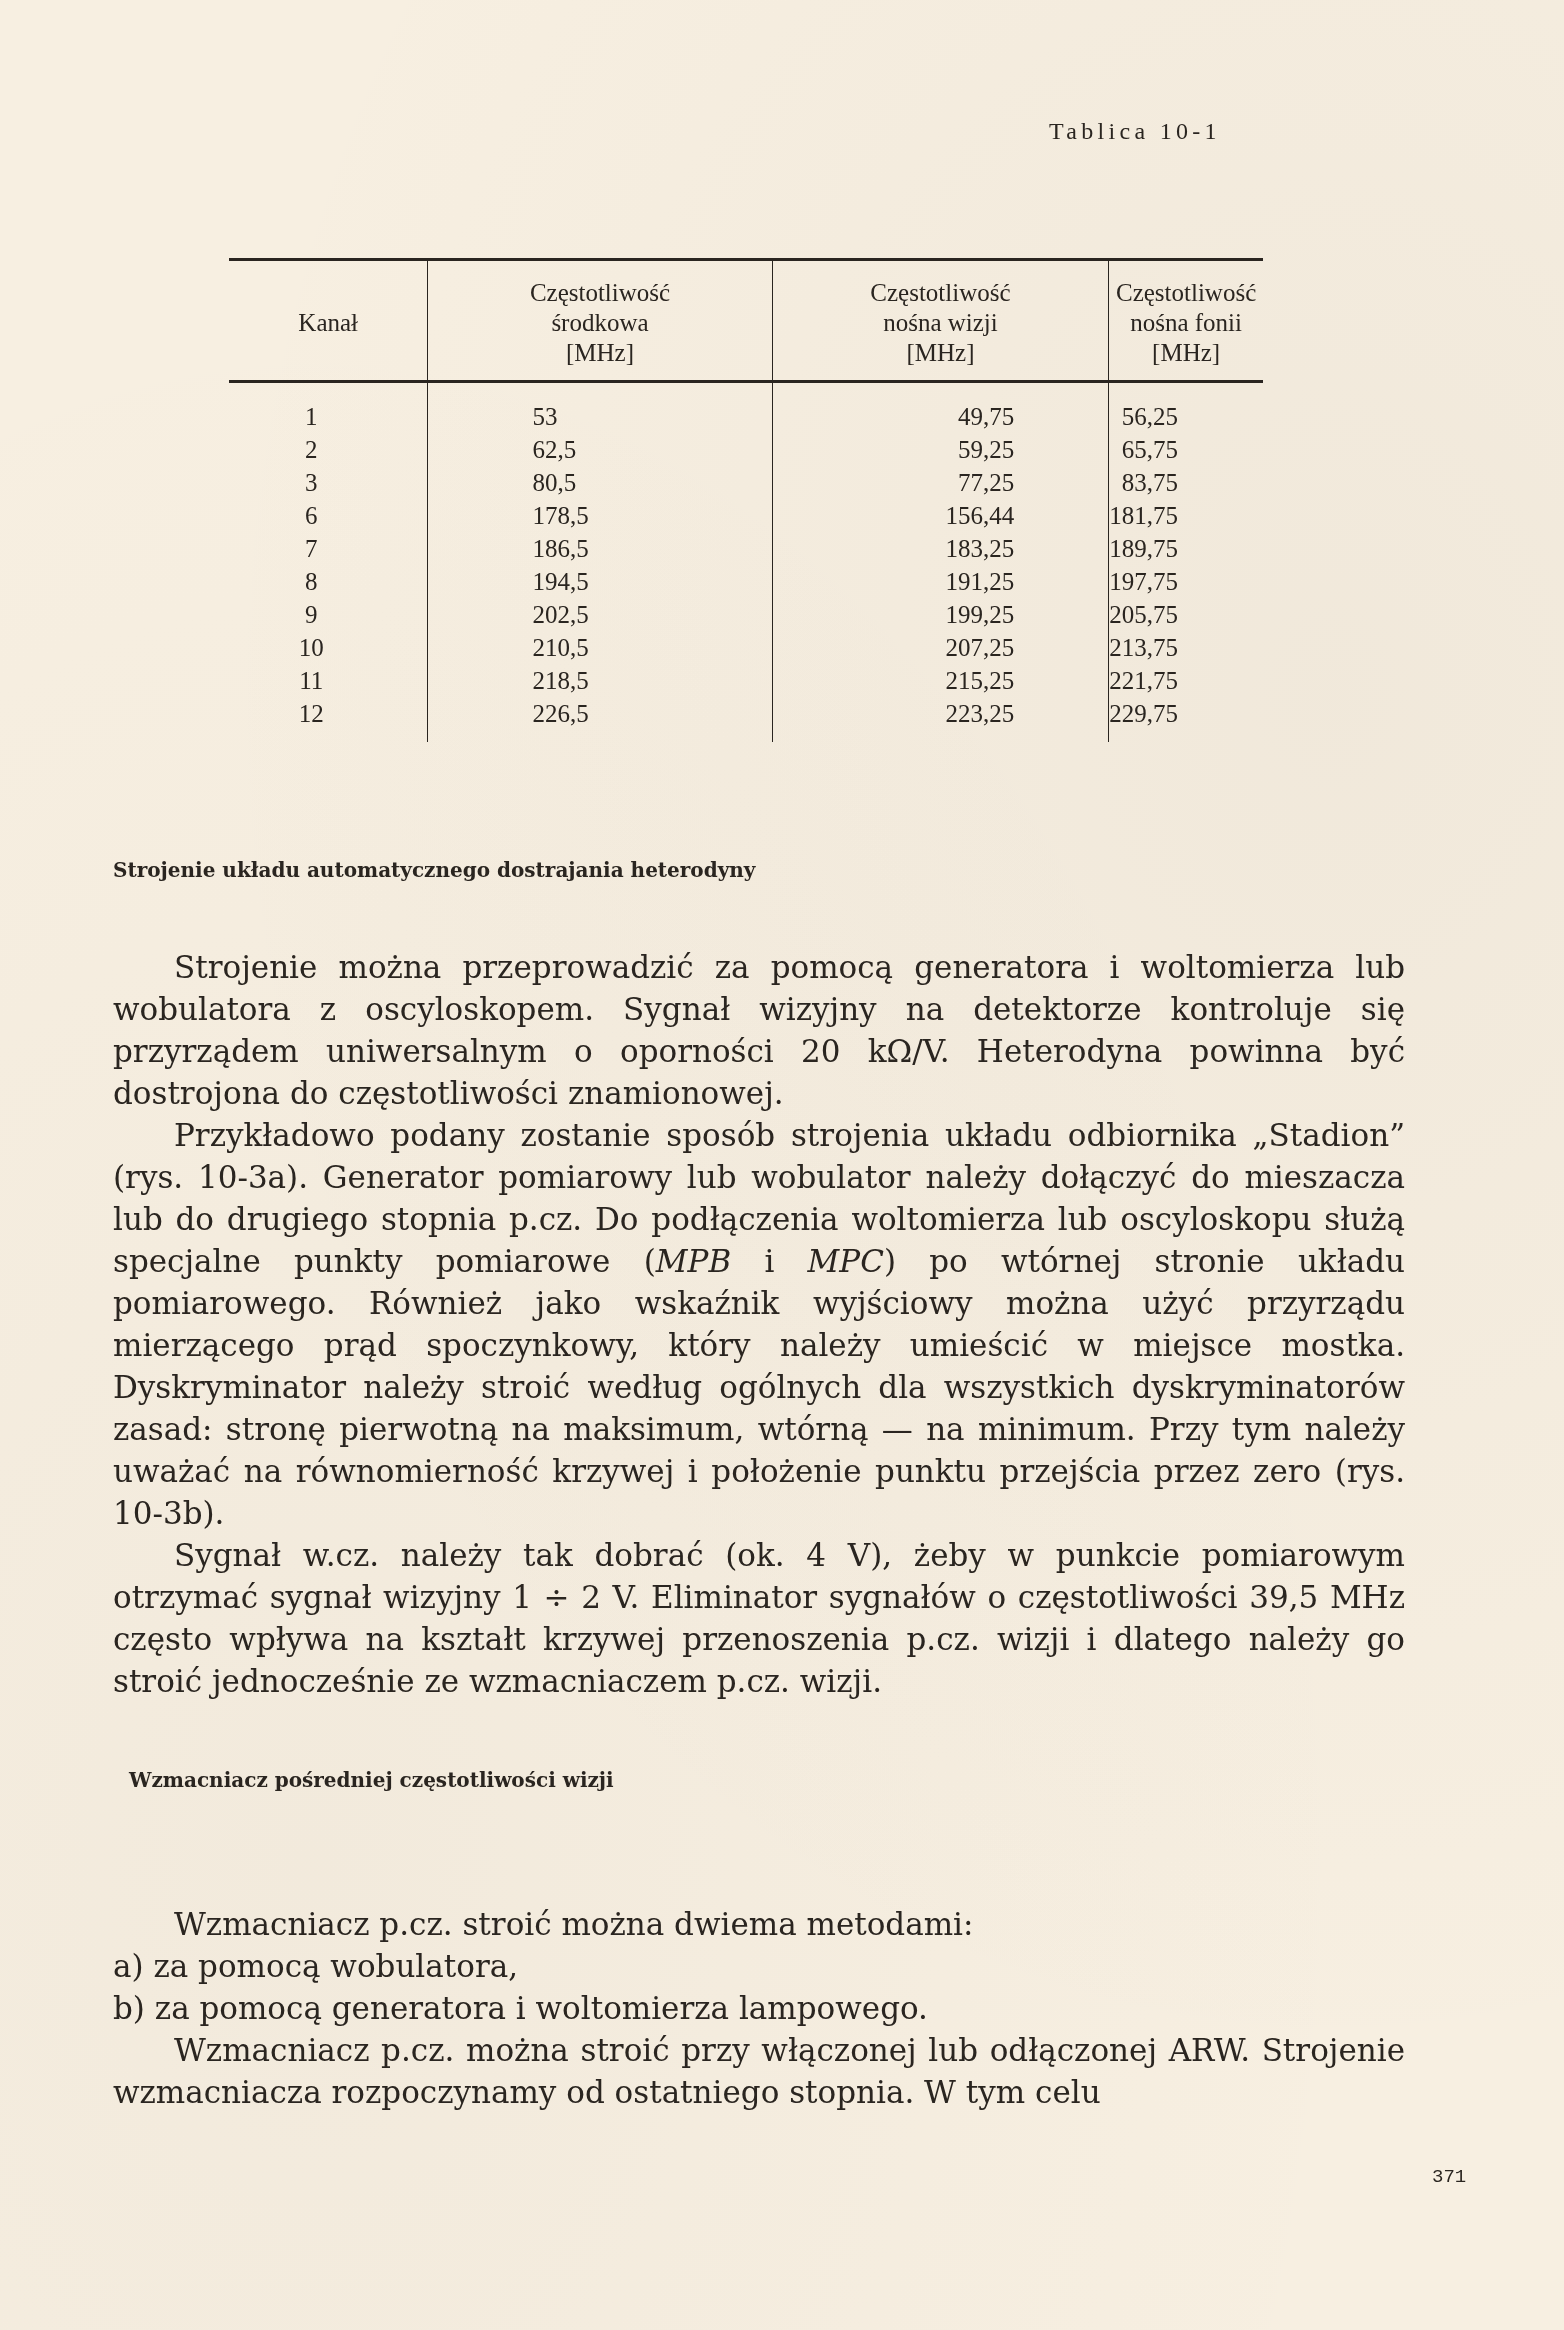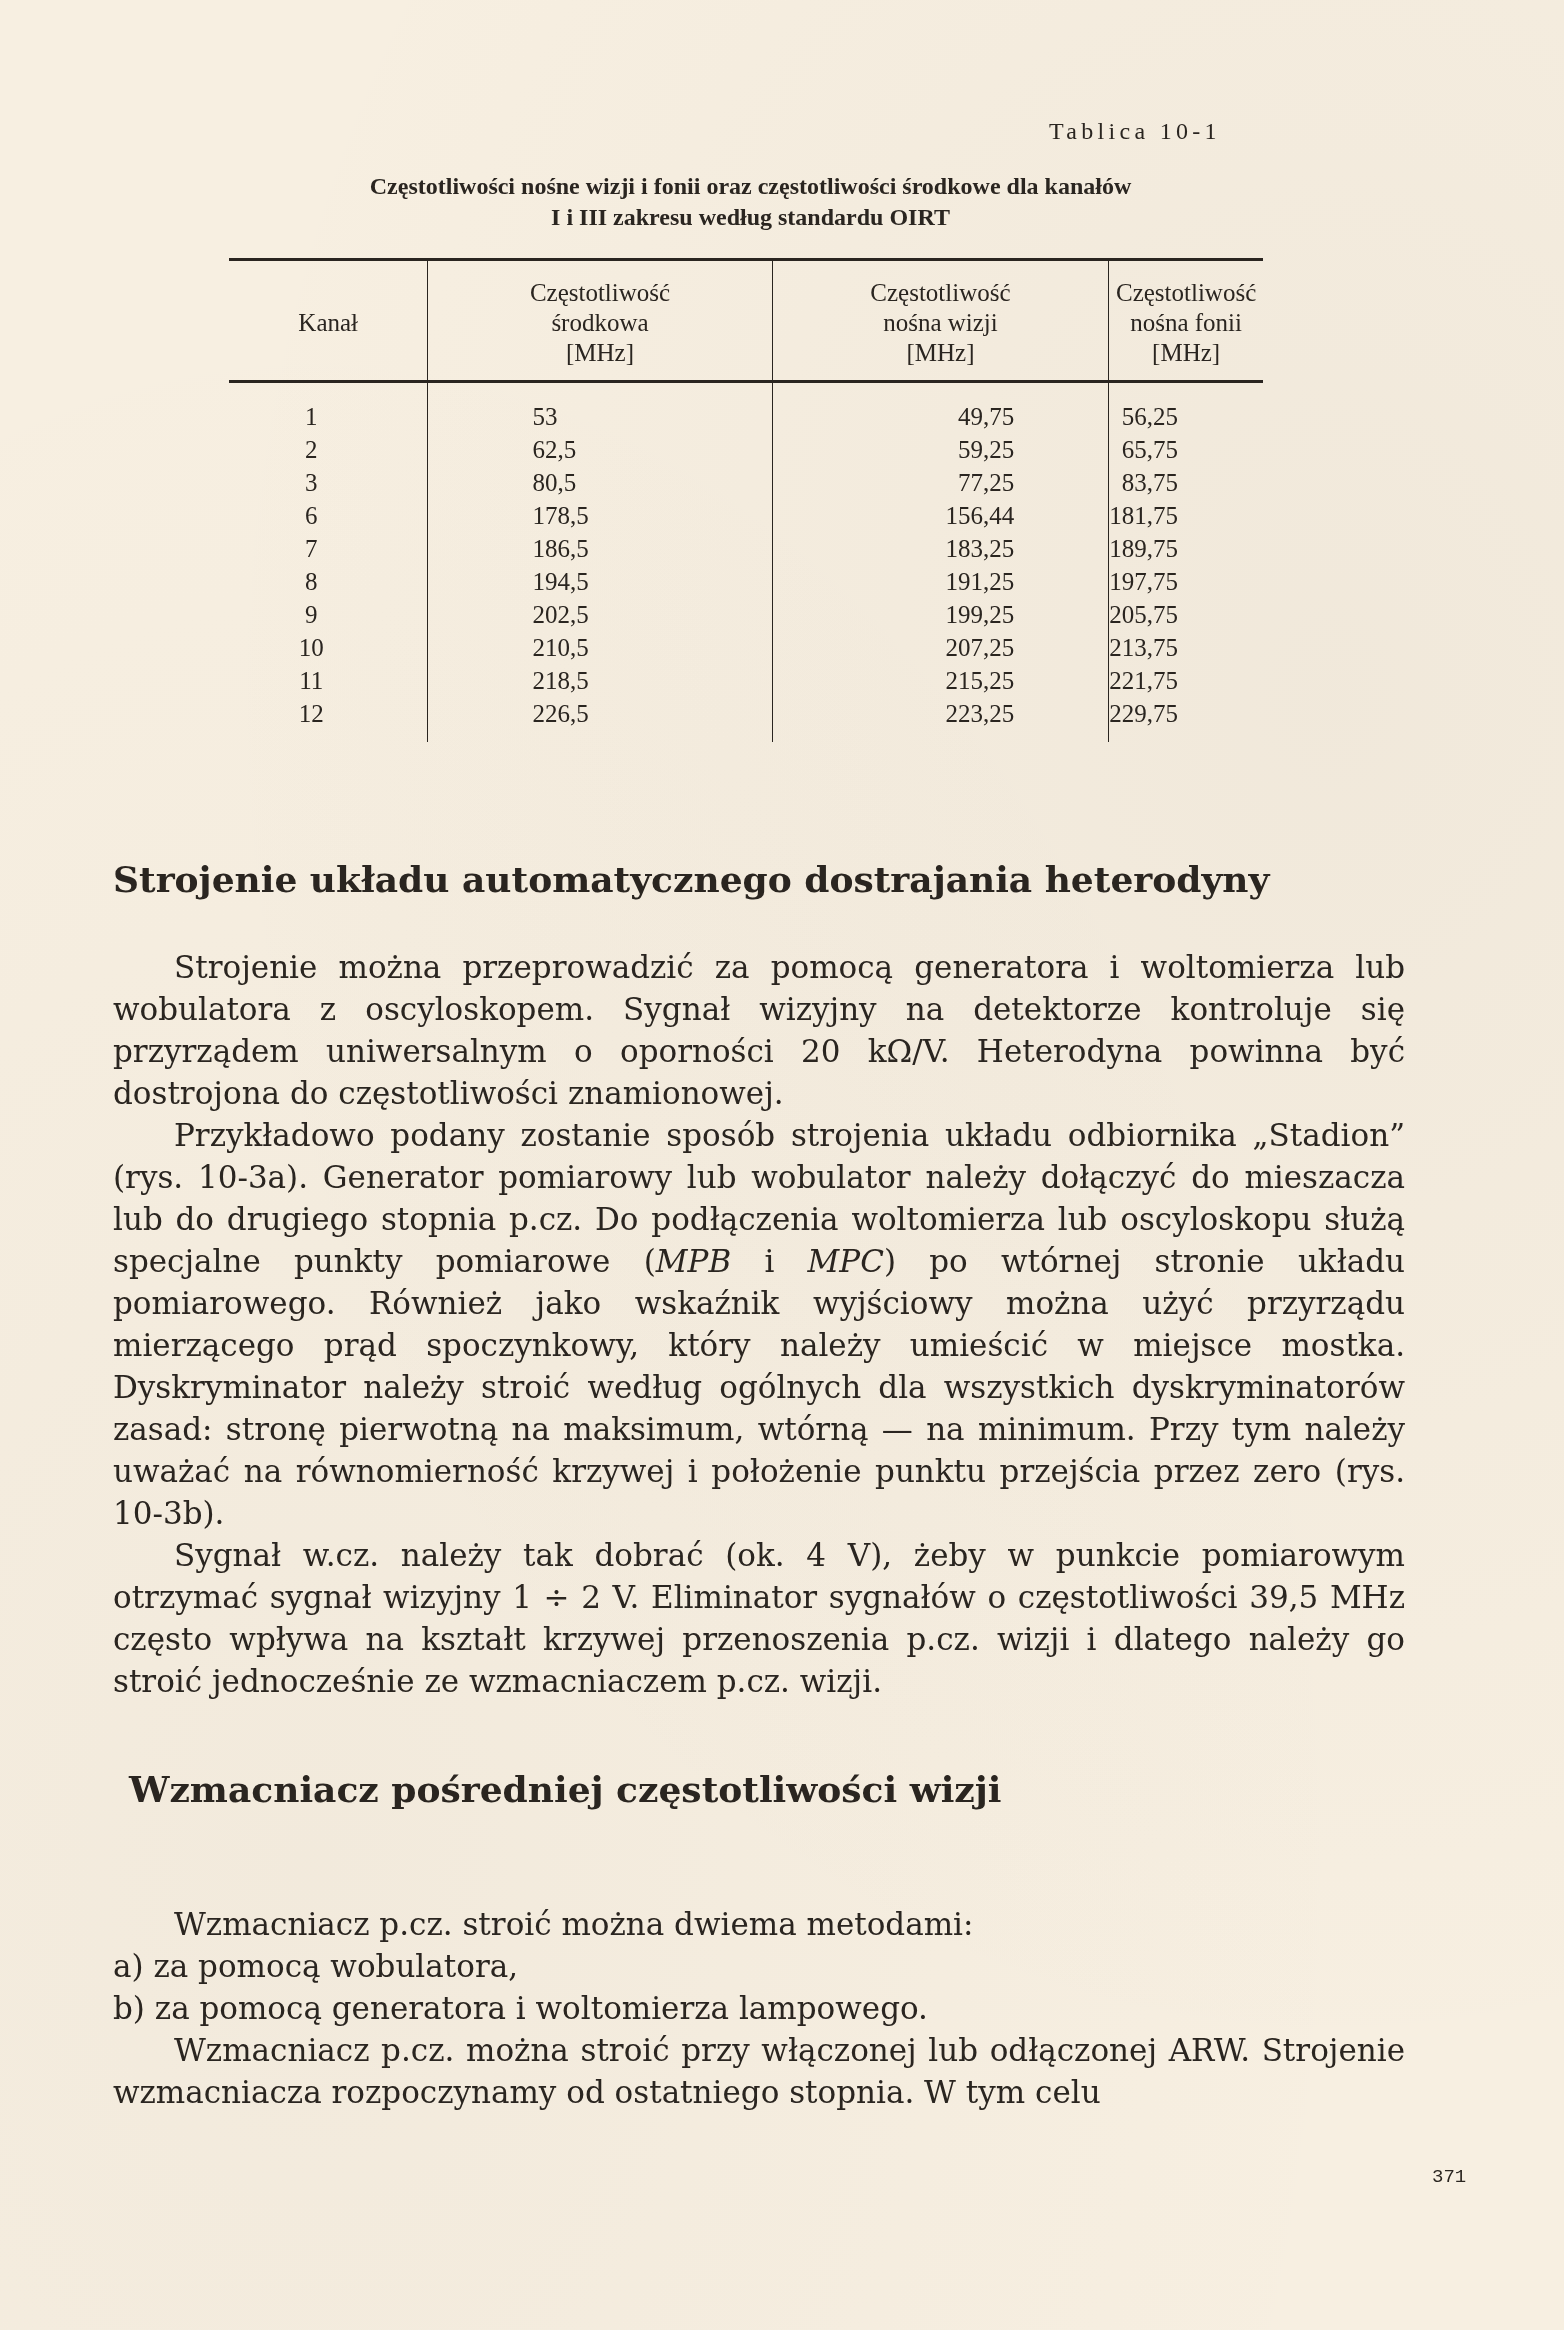"Częstotliwości nośne wizji i fonii" div.table-caption { html: <div> <div>Częstotliwości nośne wizji i fonii oraz częstotliwości środkowe dla kanałów</div> <div>I i III zakresu według standardu OIRT</div> </div> -> none }
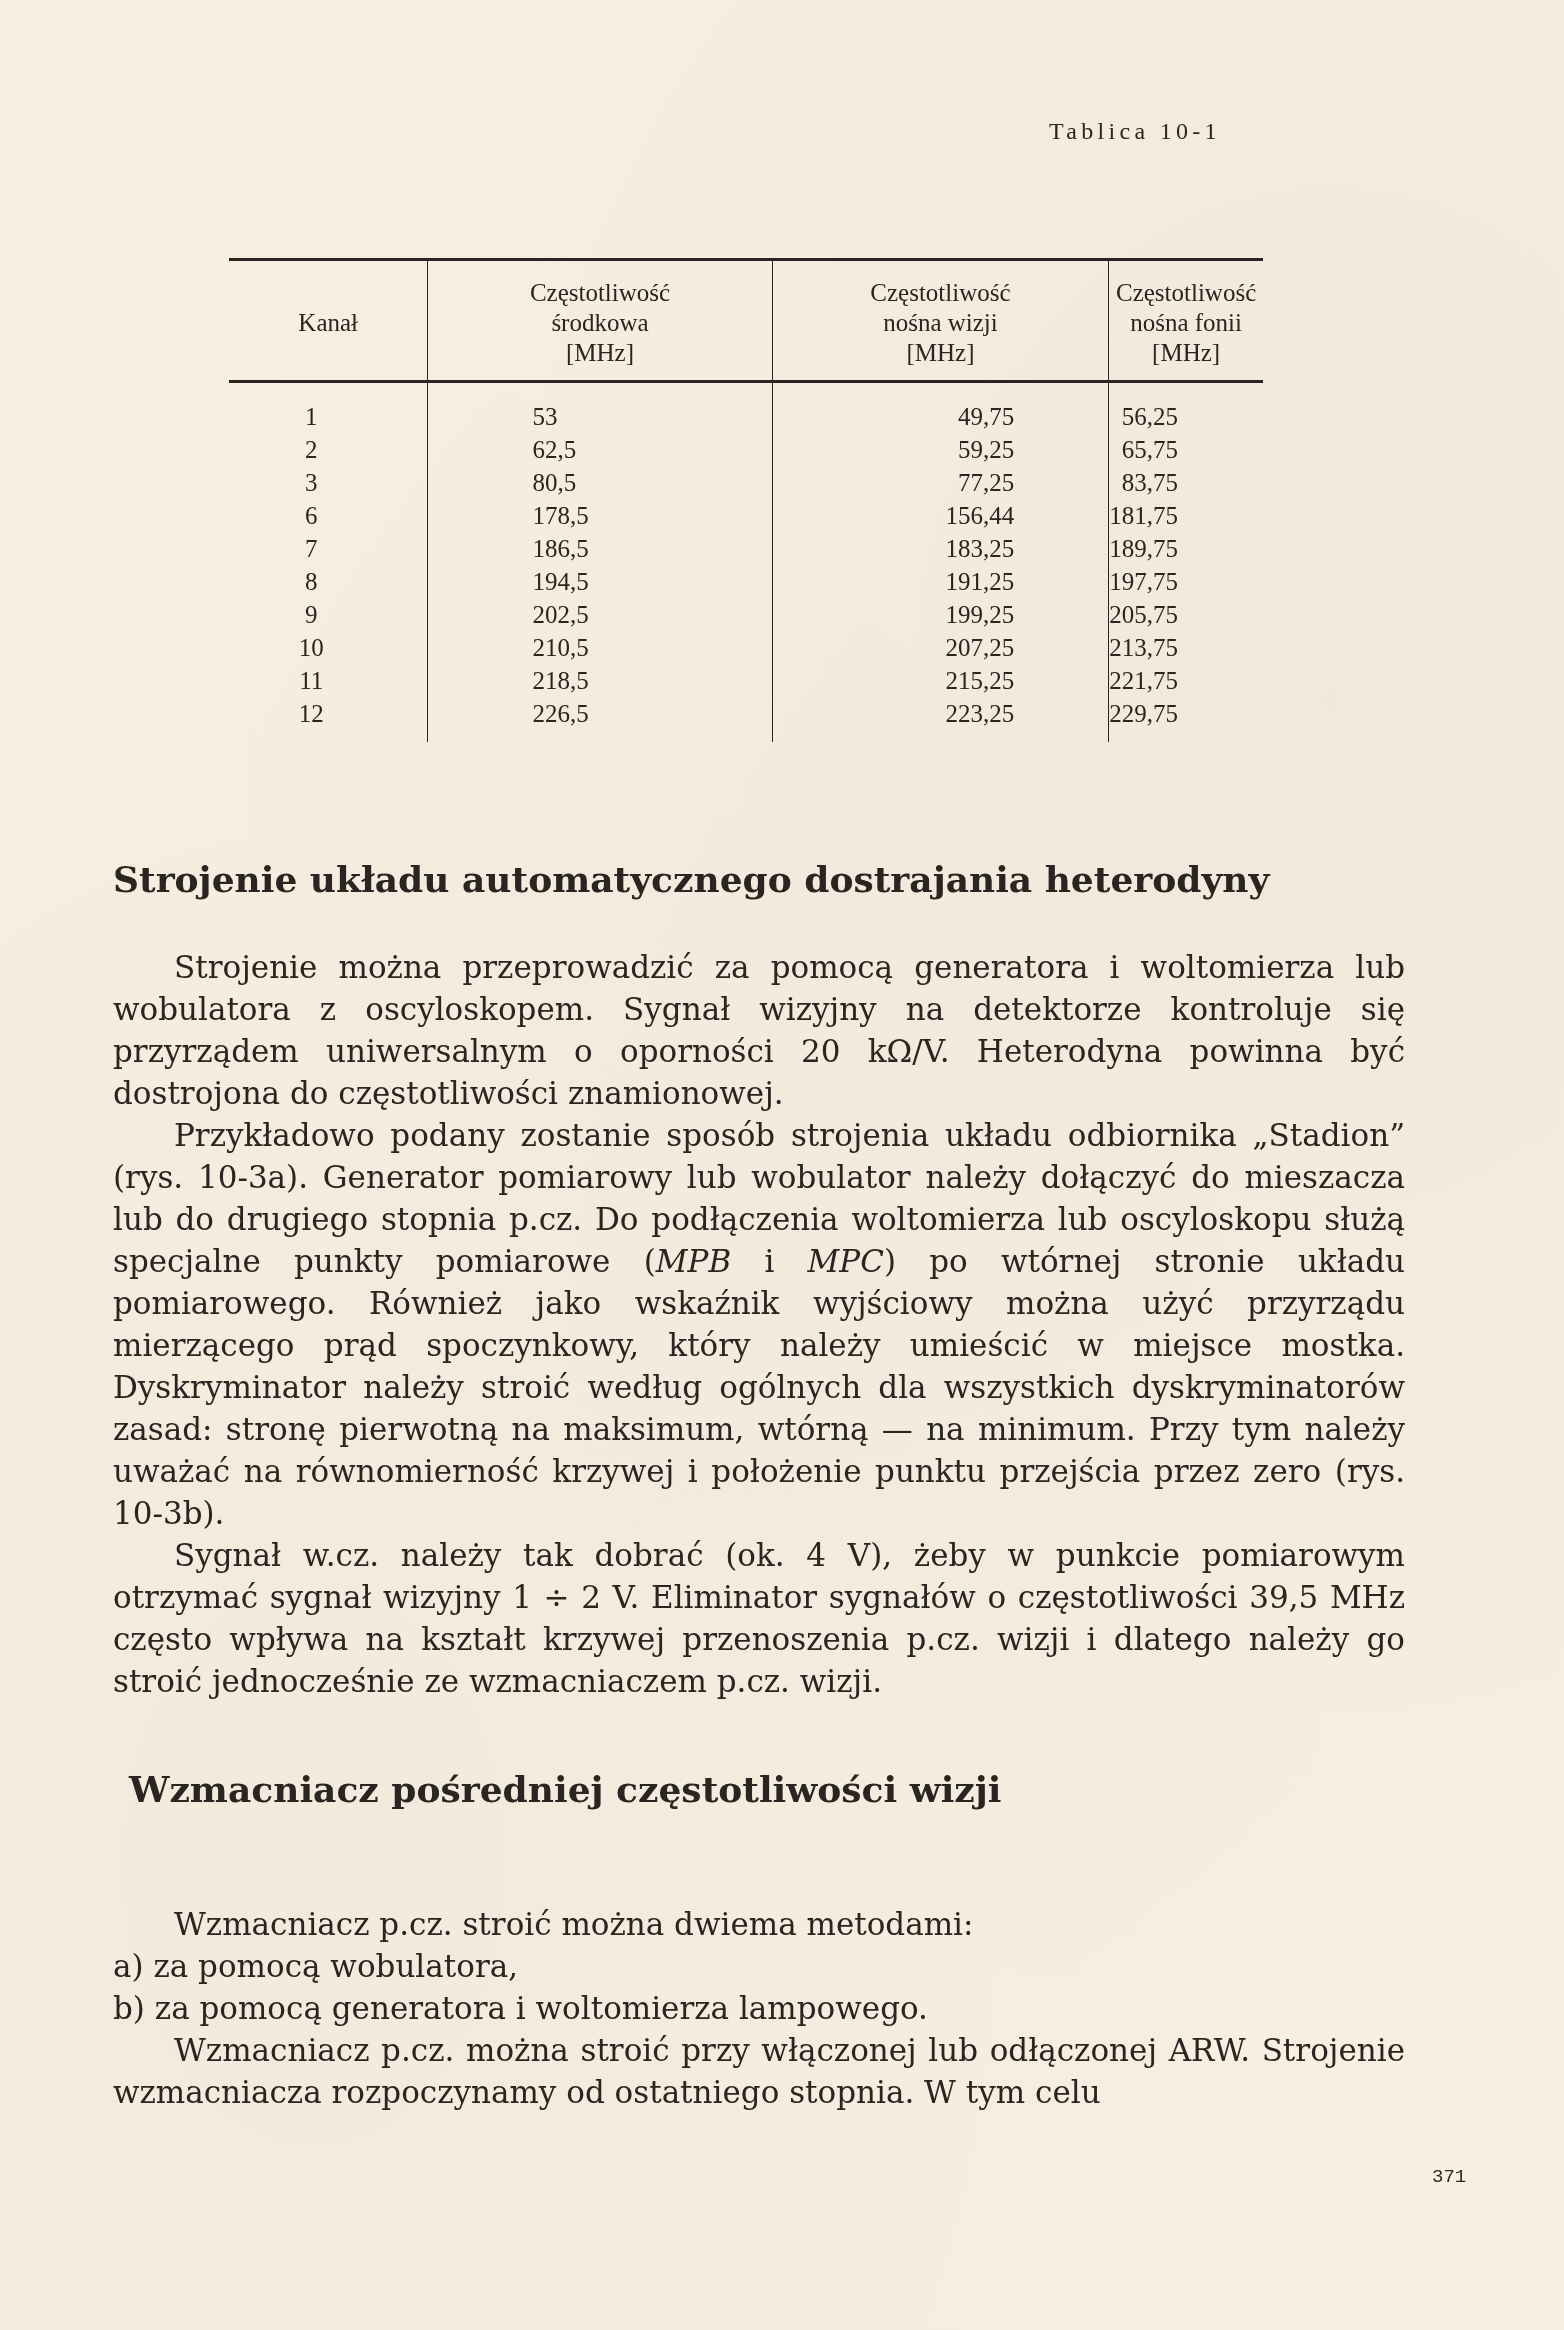"Strojenie układu automatycznego" .heading { font-size: 36px -> 20px }
